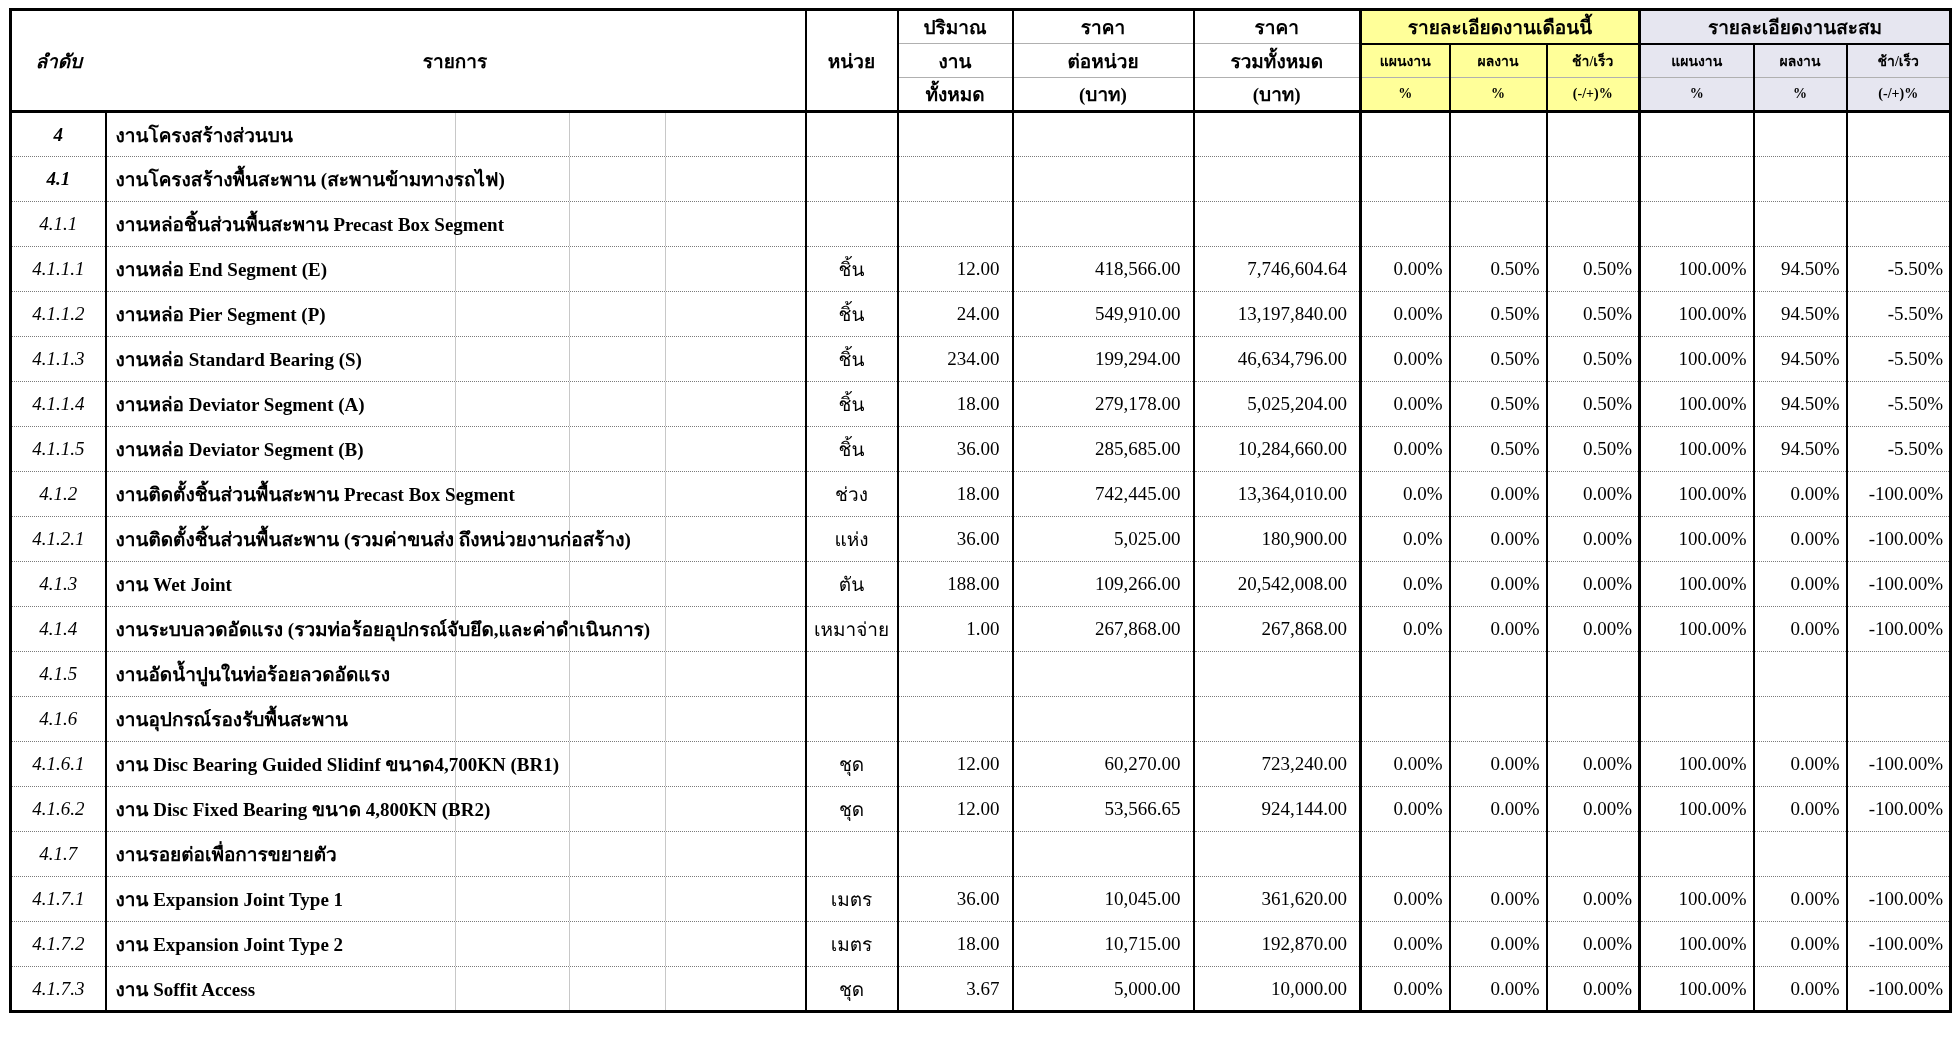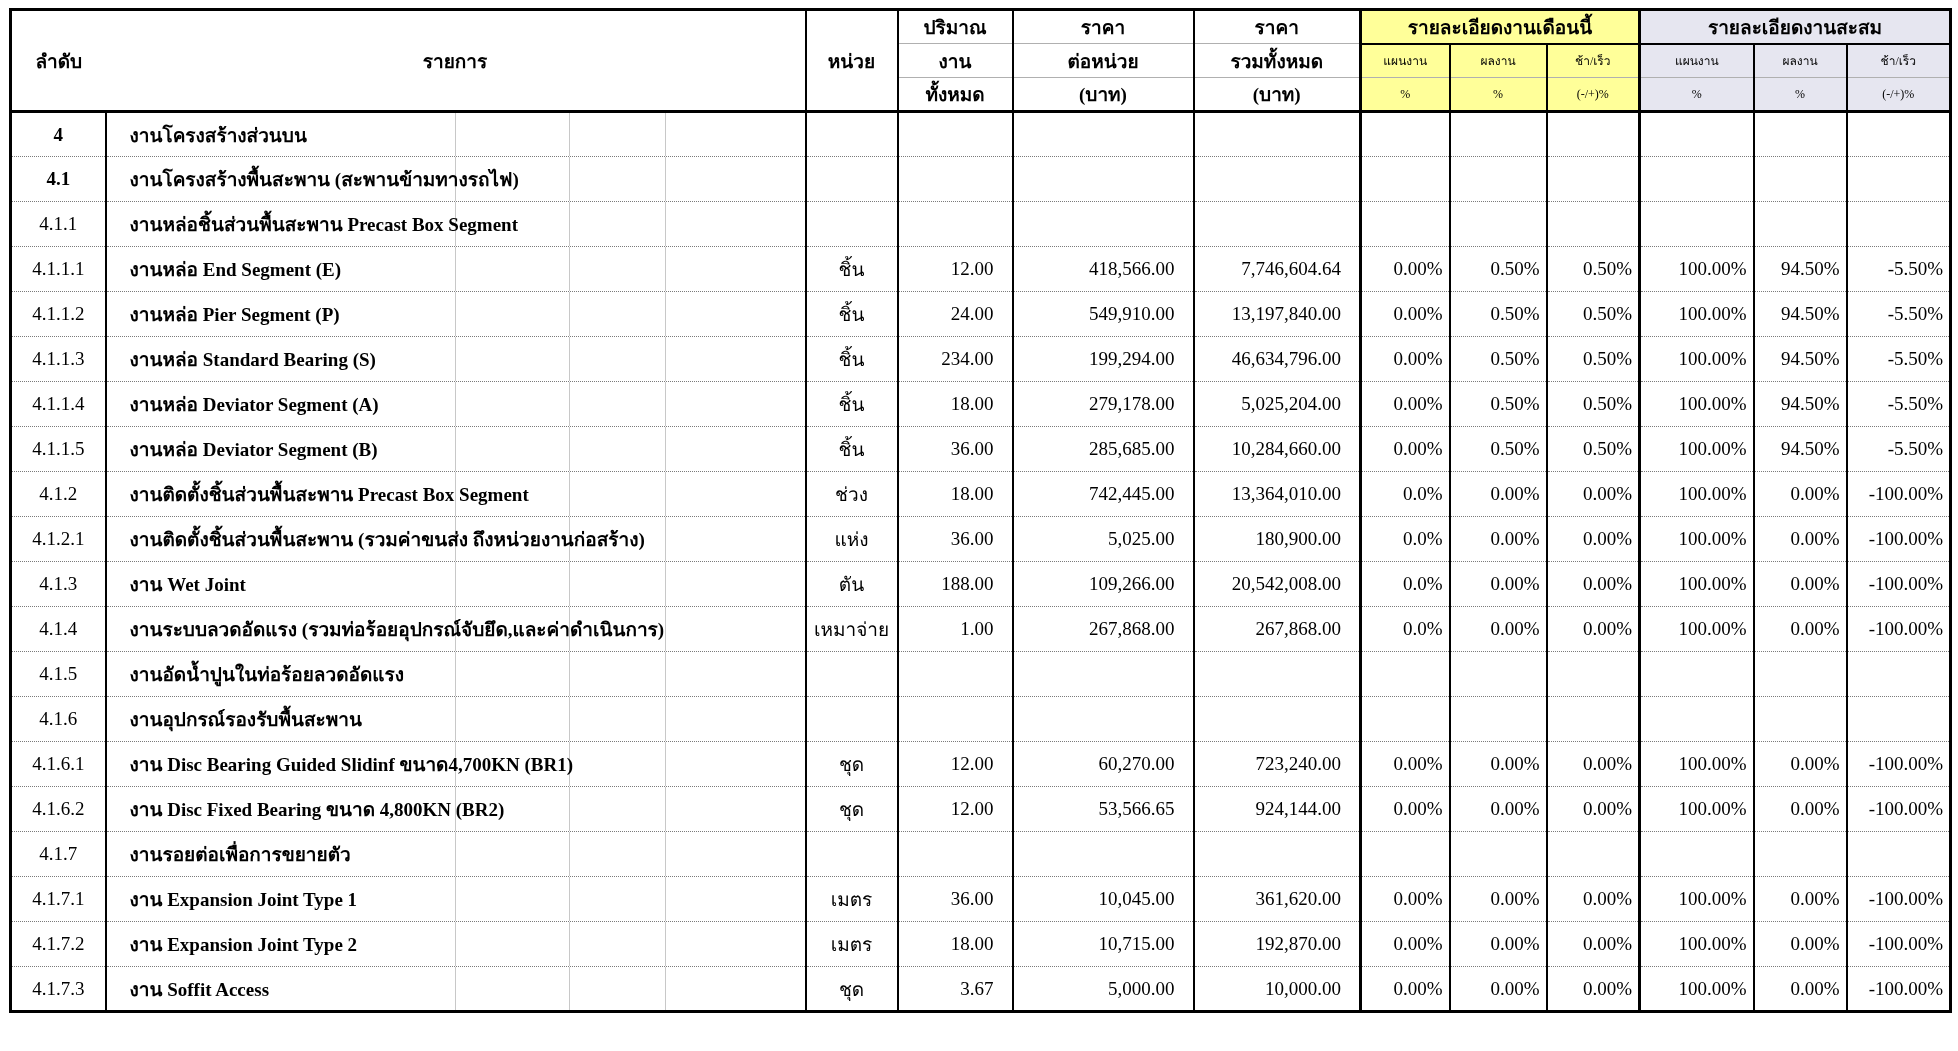"ลำดับ" .c-no { font-style: none -> italic }
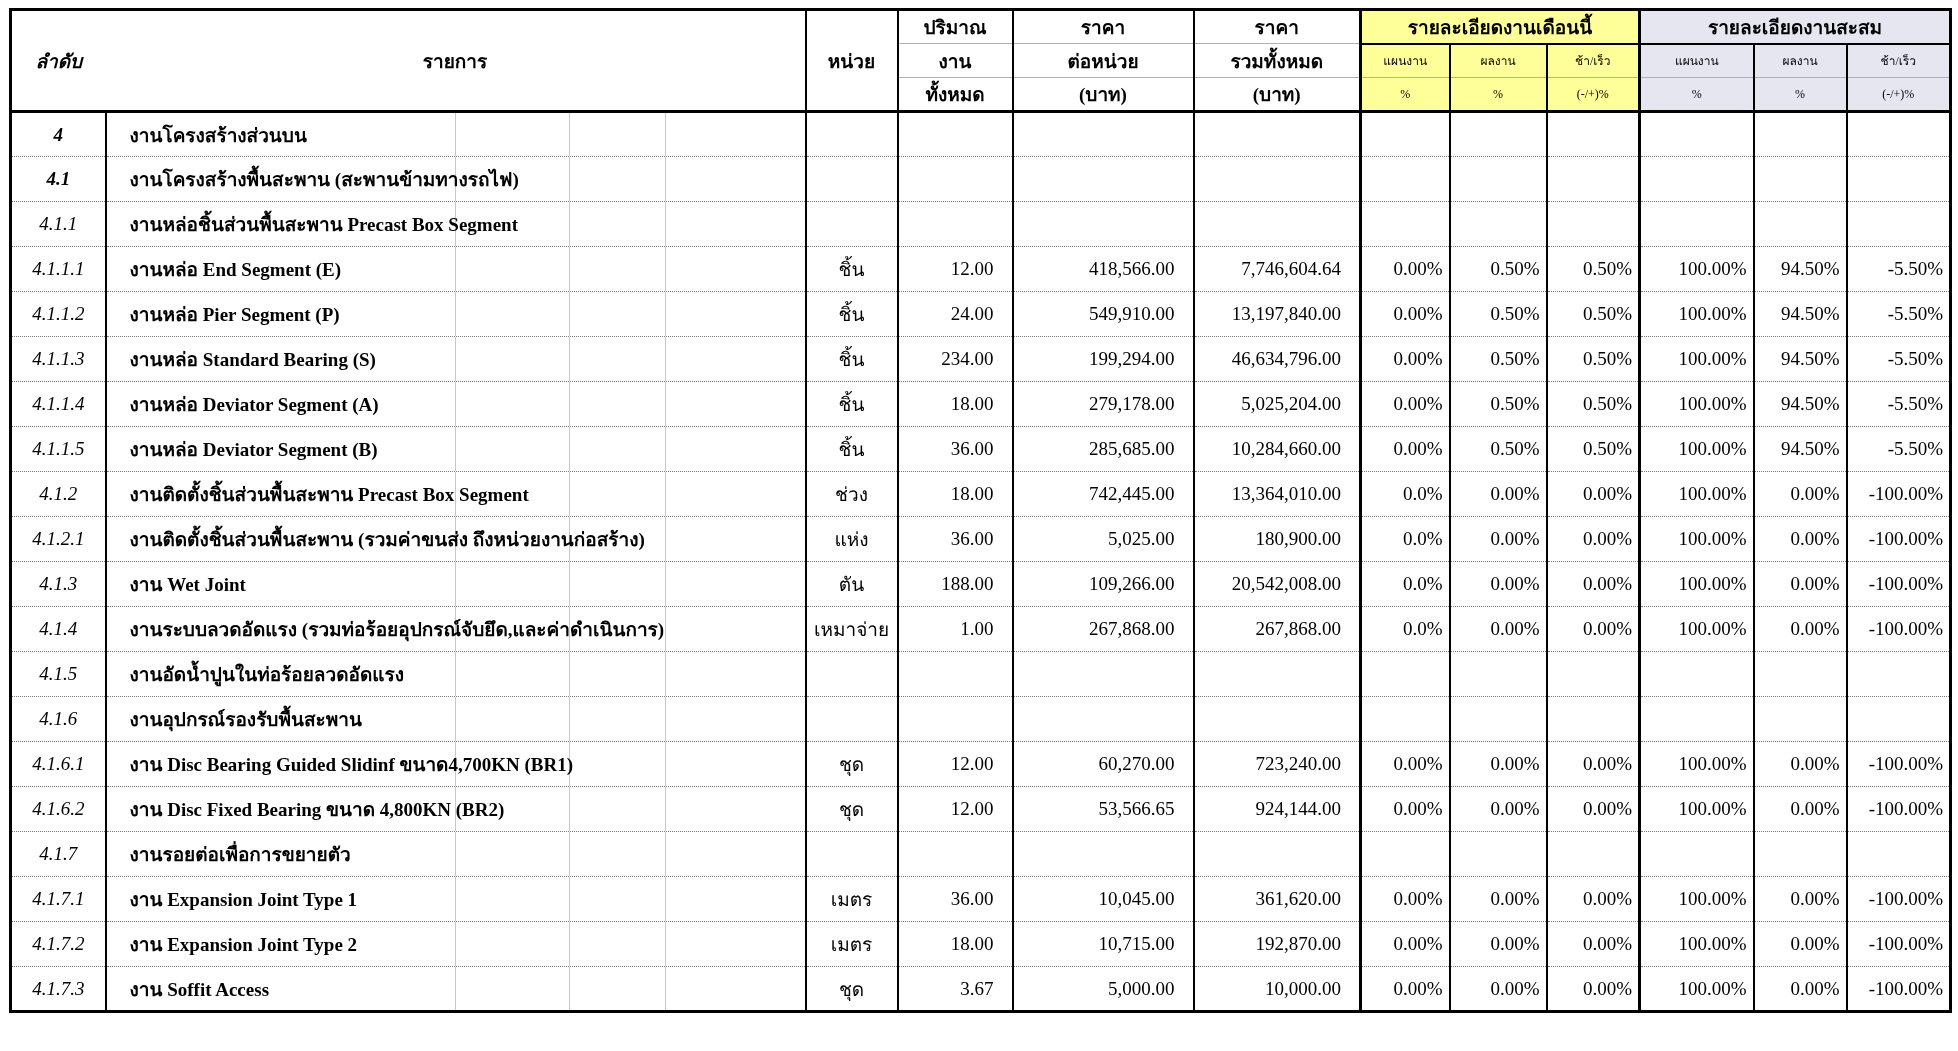"แผนงาน" thead th.sub { font-size: 12px -> 14px; font-weight: normal -> bold }
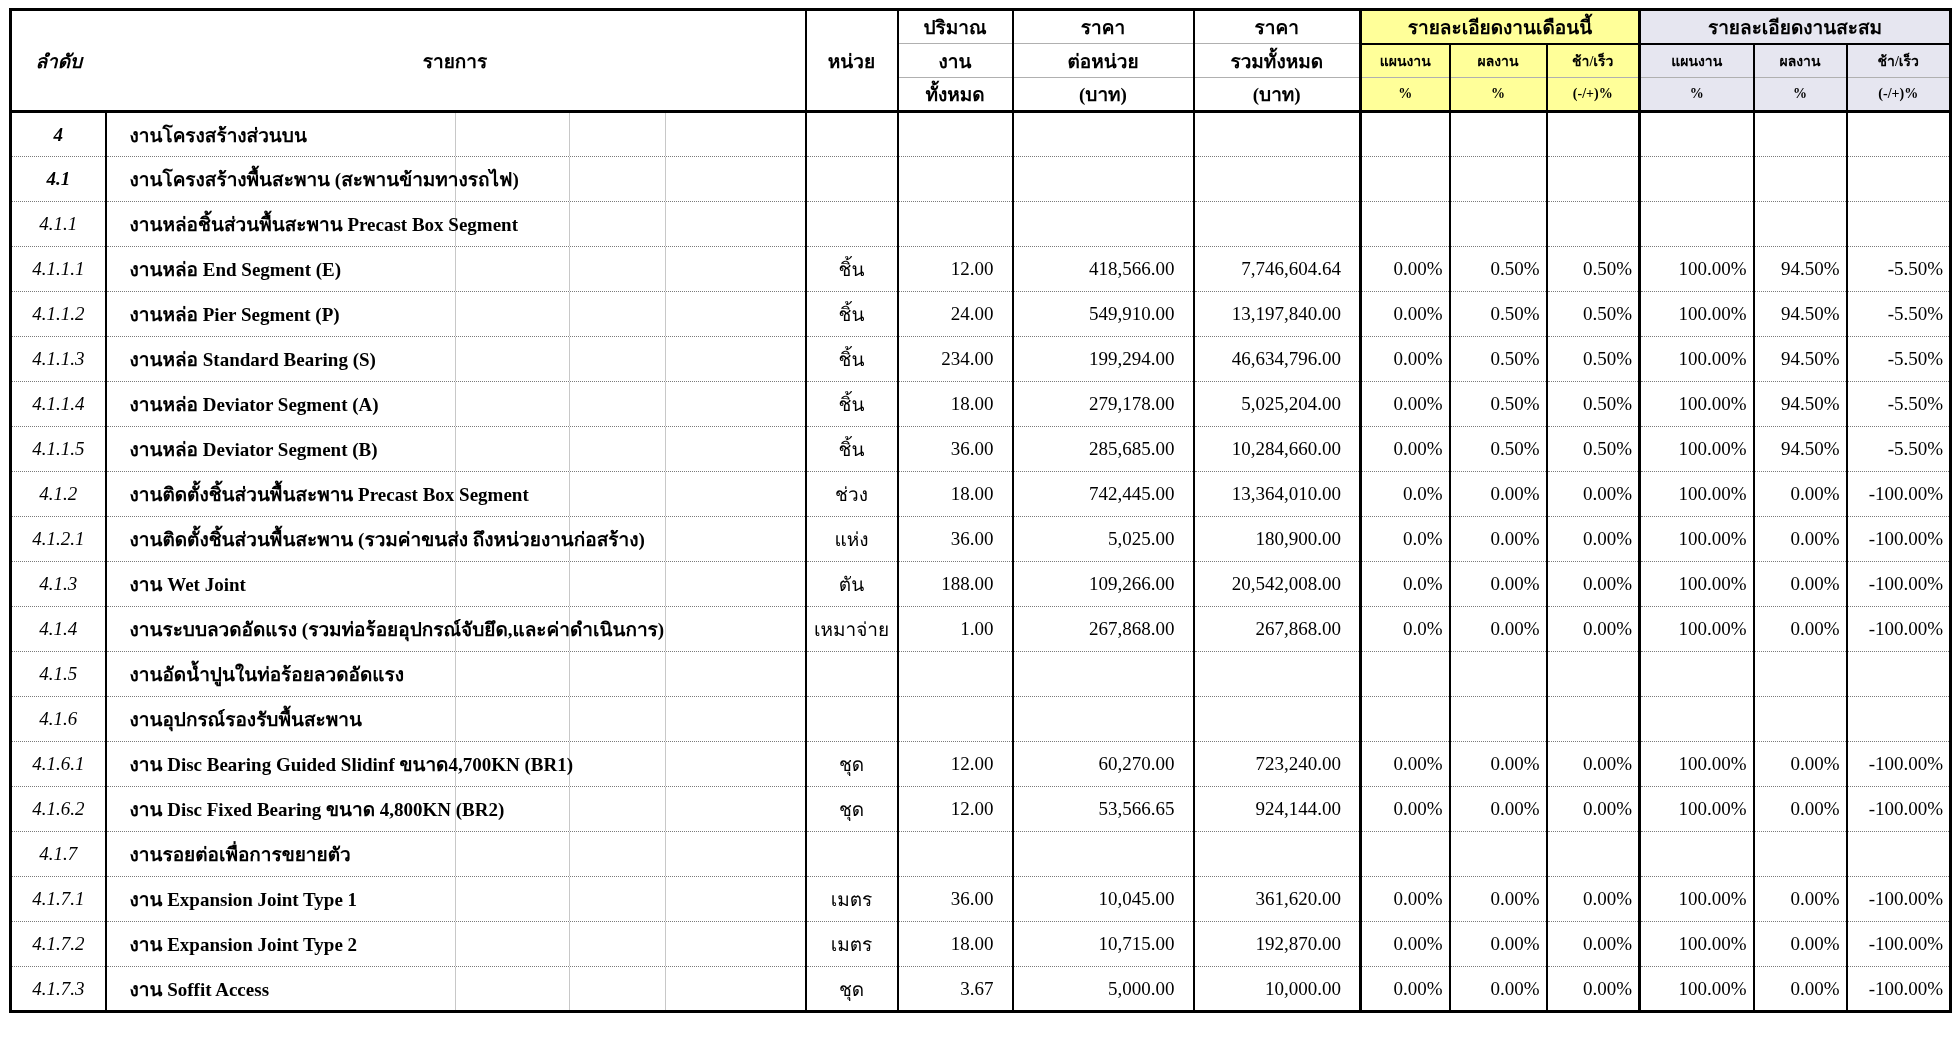"งานโครงสร้างส่วนบน" .c-desc { padding-left: 23px -> 9px }
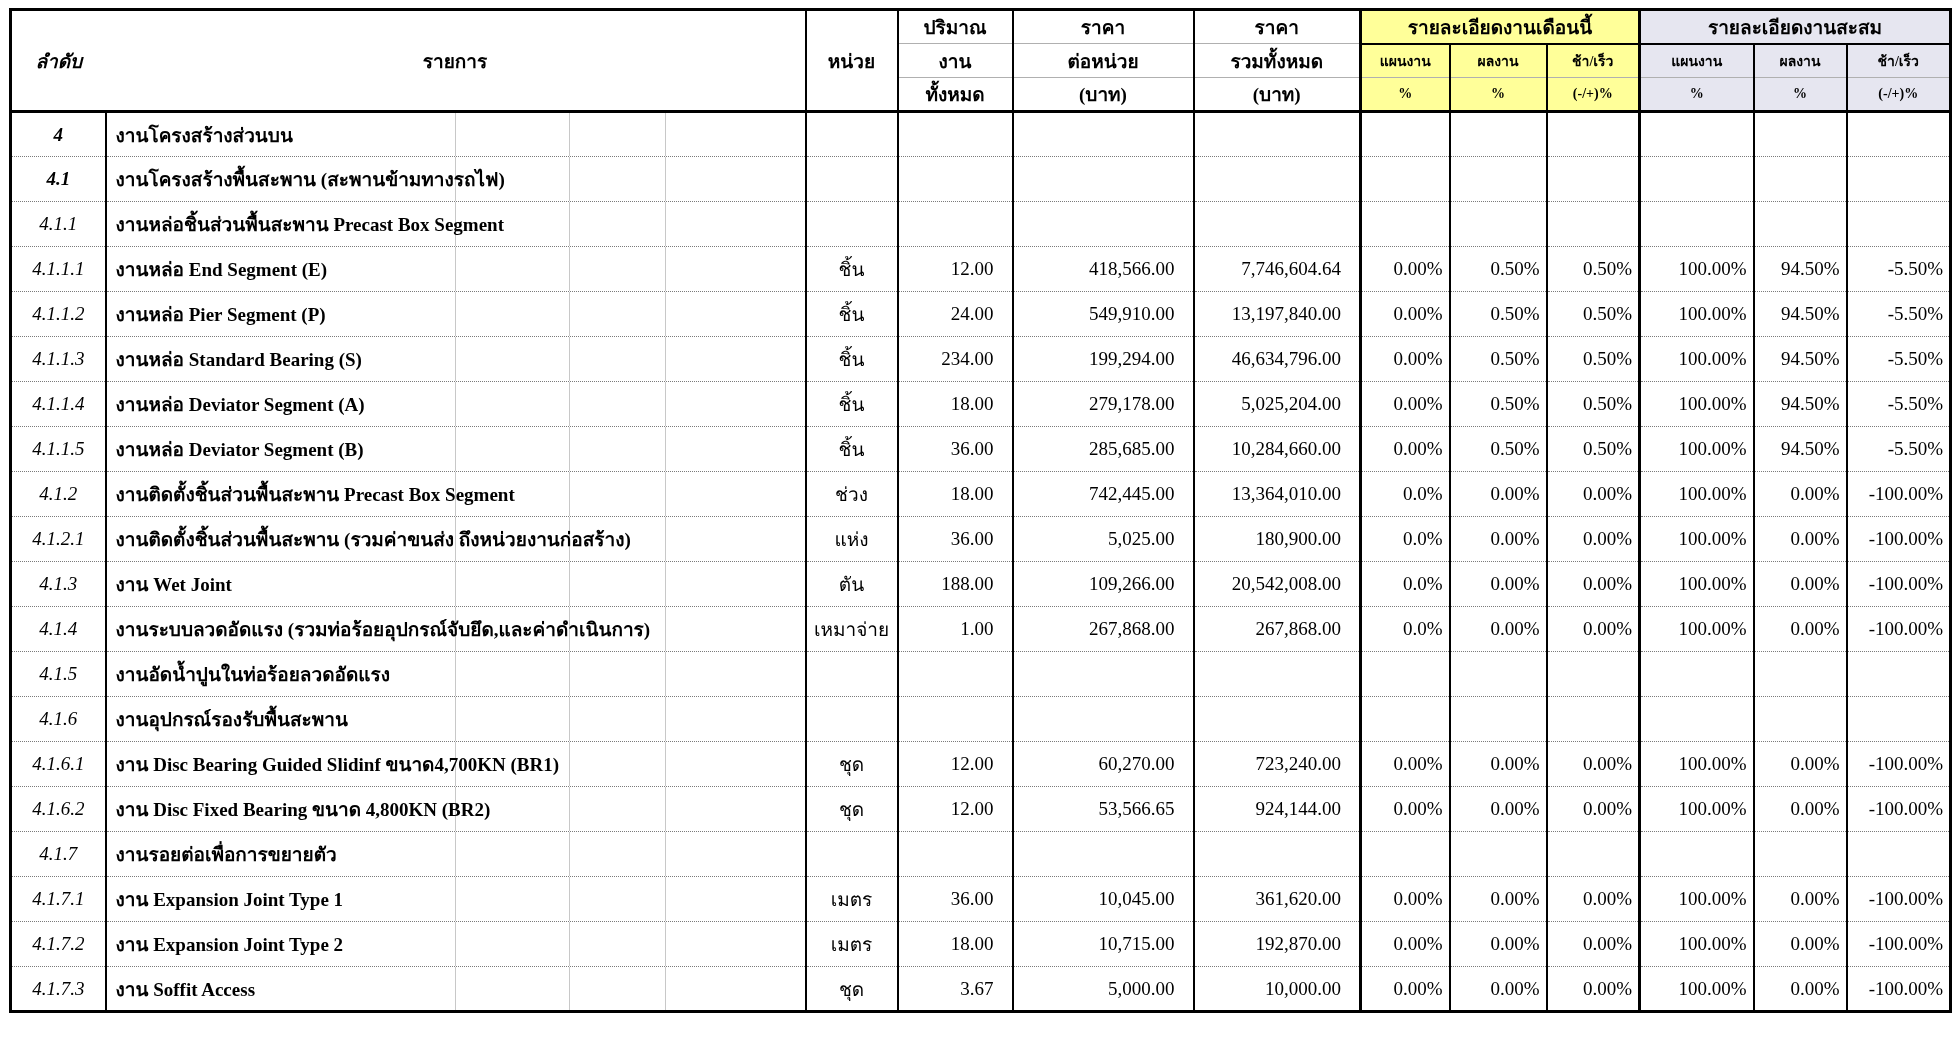"12.00" .c-num { padding-right: 18px -> 12px }
